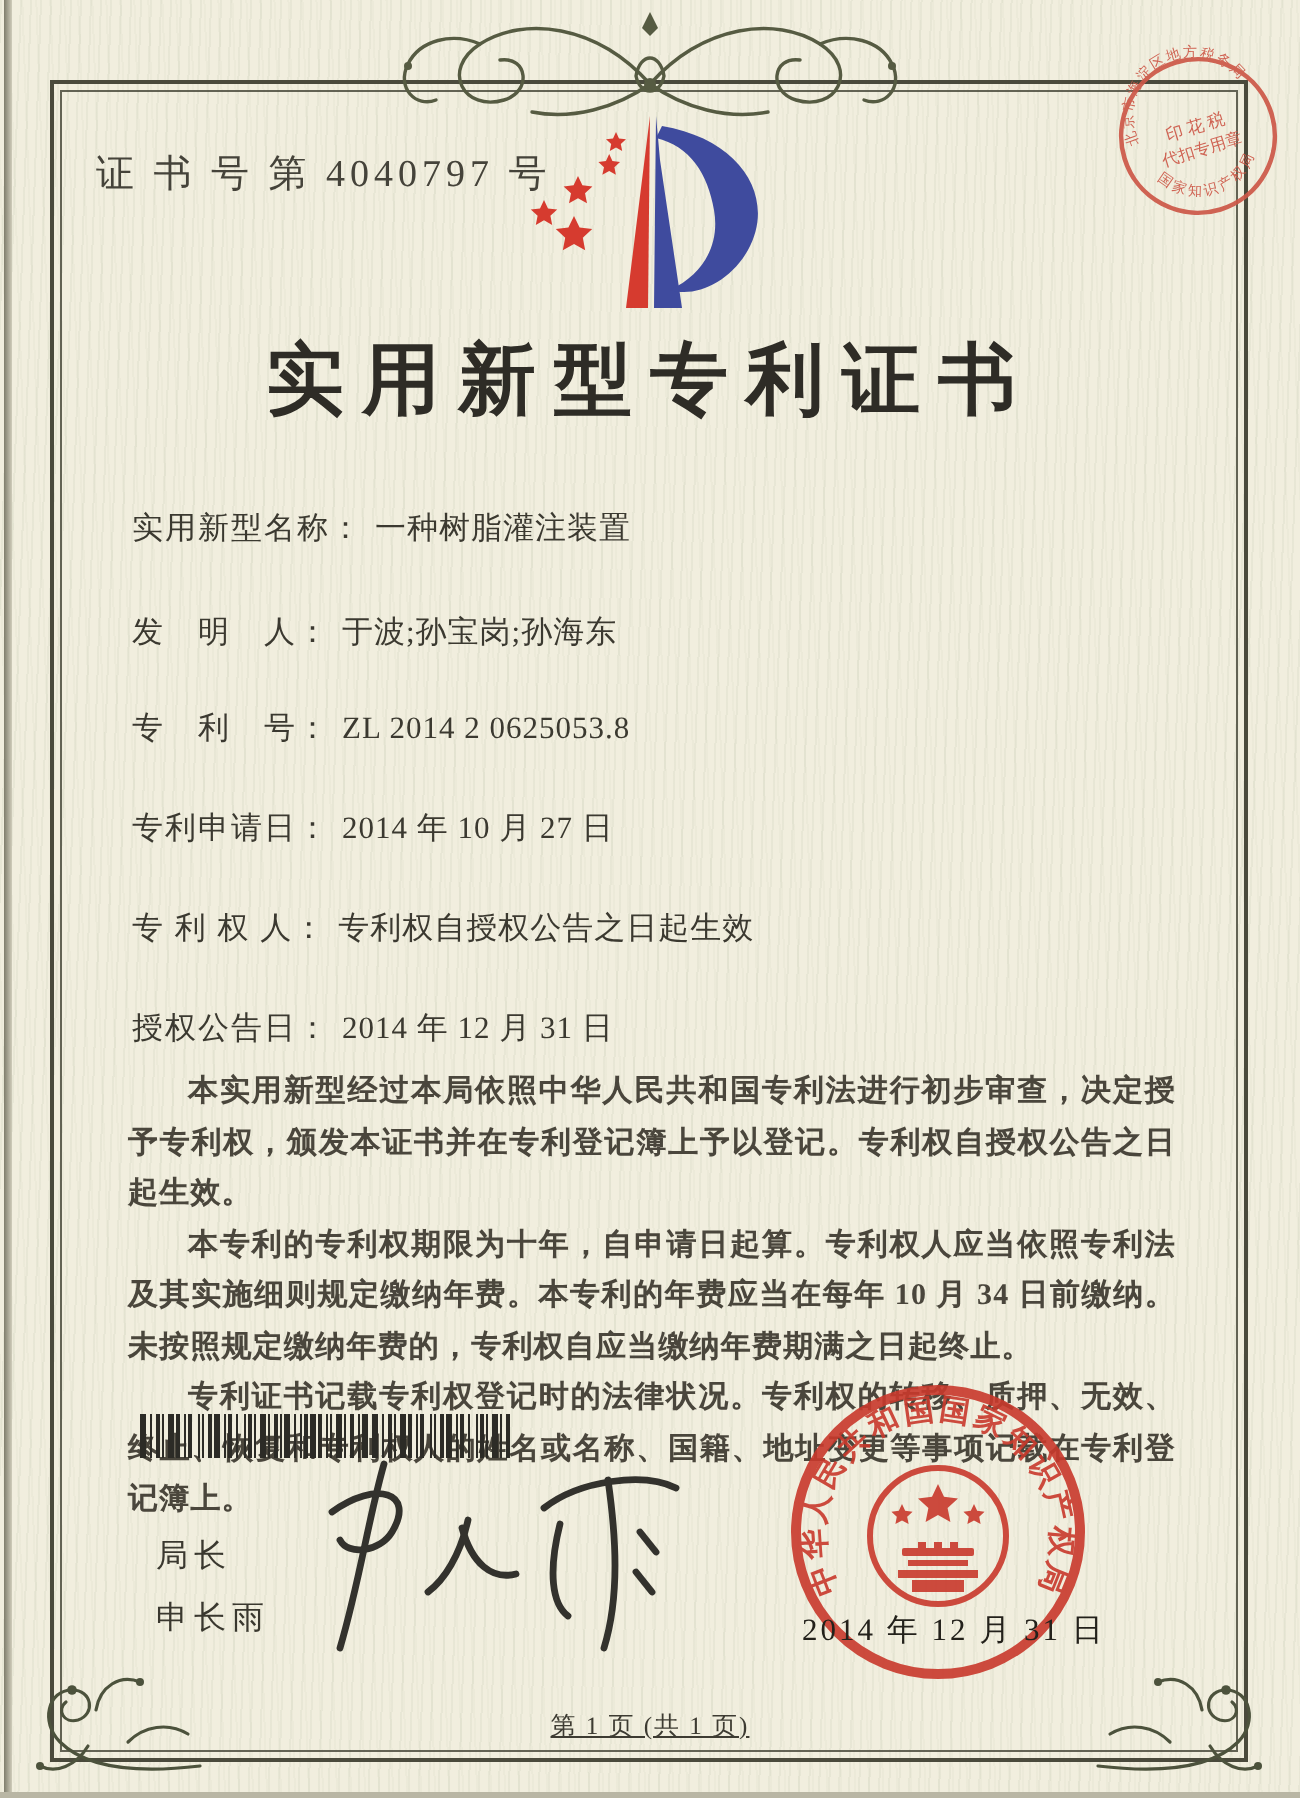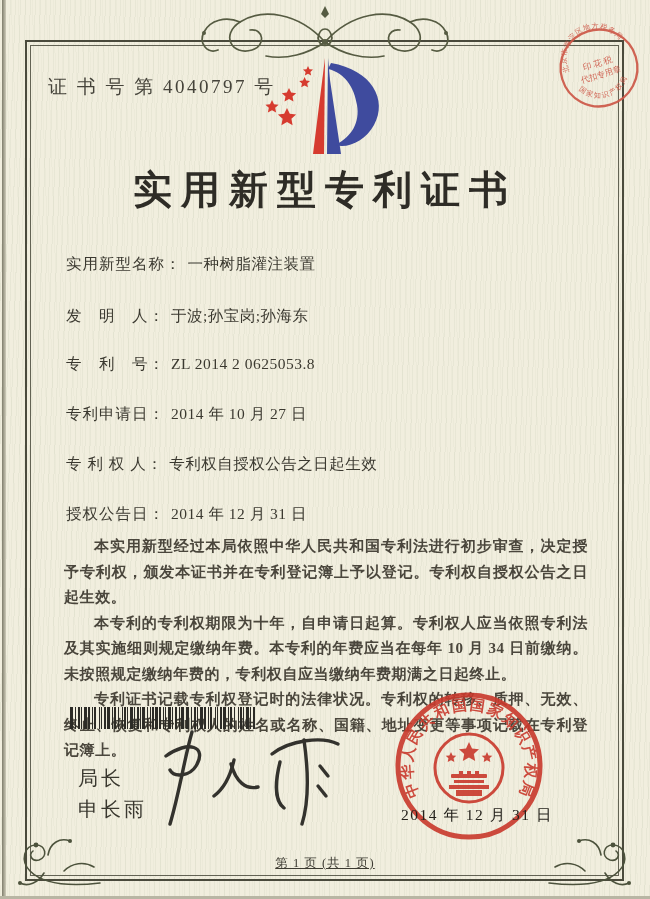"局长" .director { font-size: 20px -> 16px }
